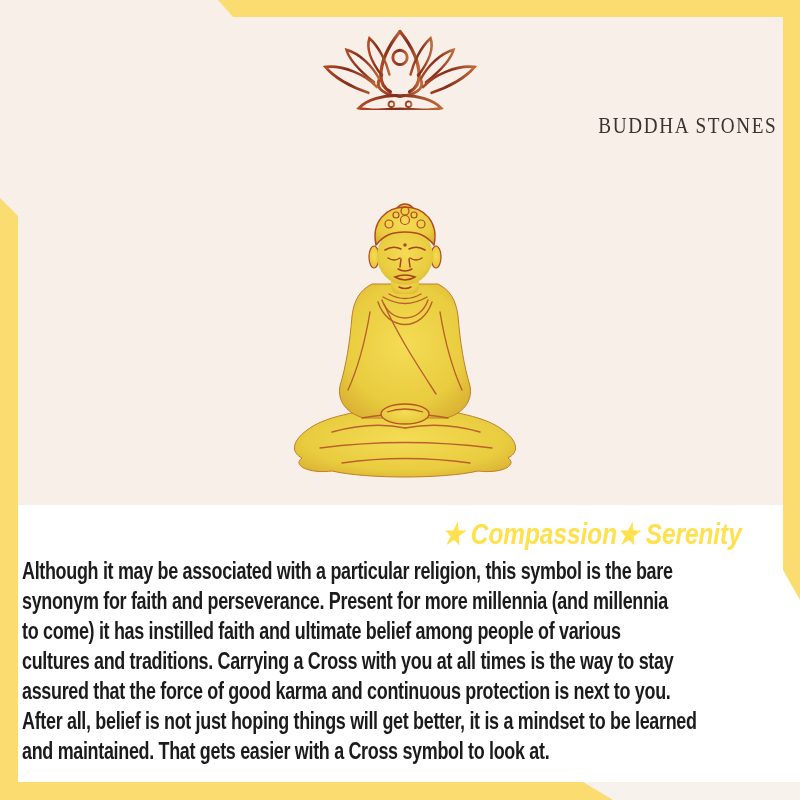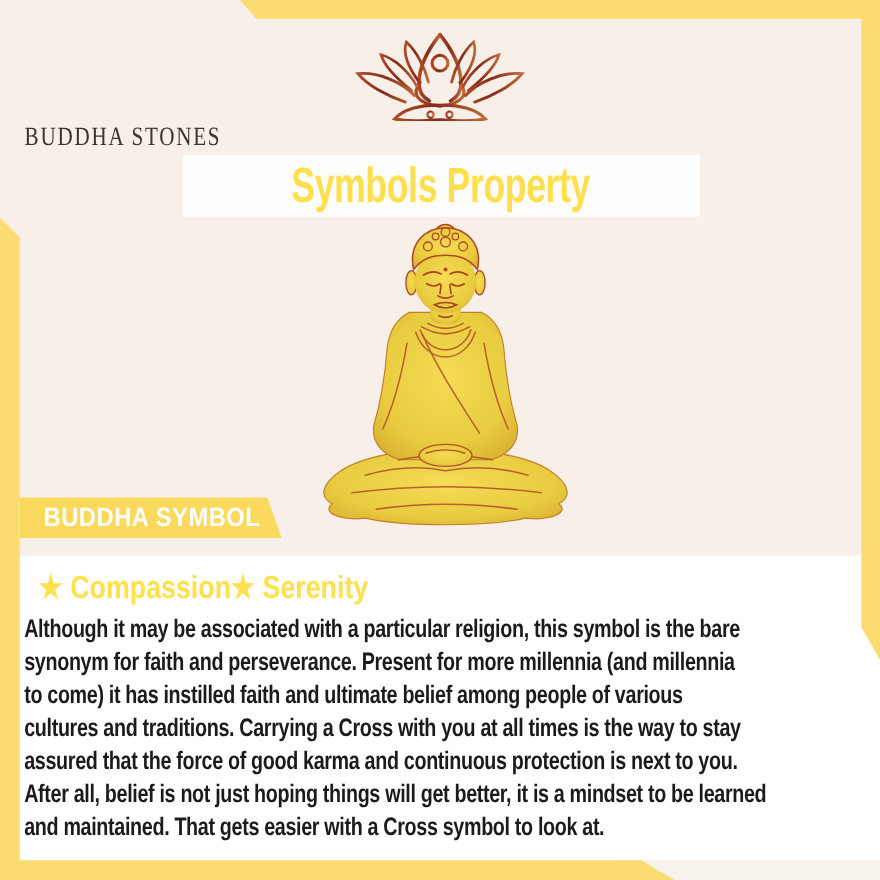"BUDDHA STONES" .brand-name { text-align: left -> right }
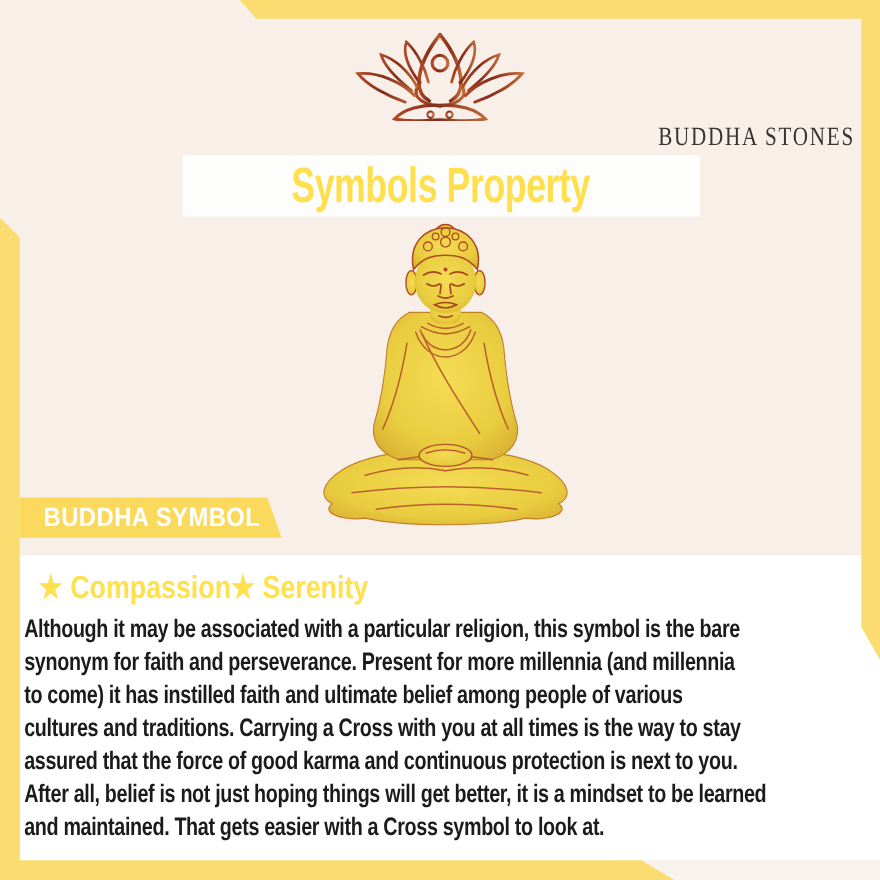"Symbols Property" div.title-banner { html: <div> <span>Symbols Property</span> </div> -> none }
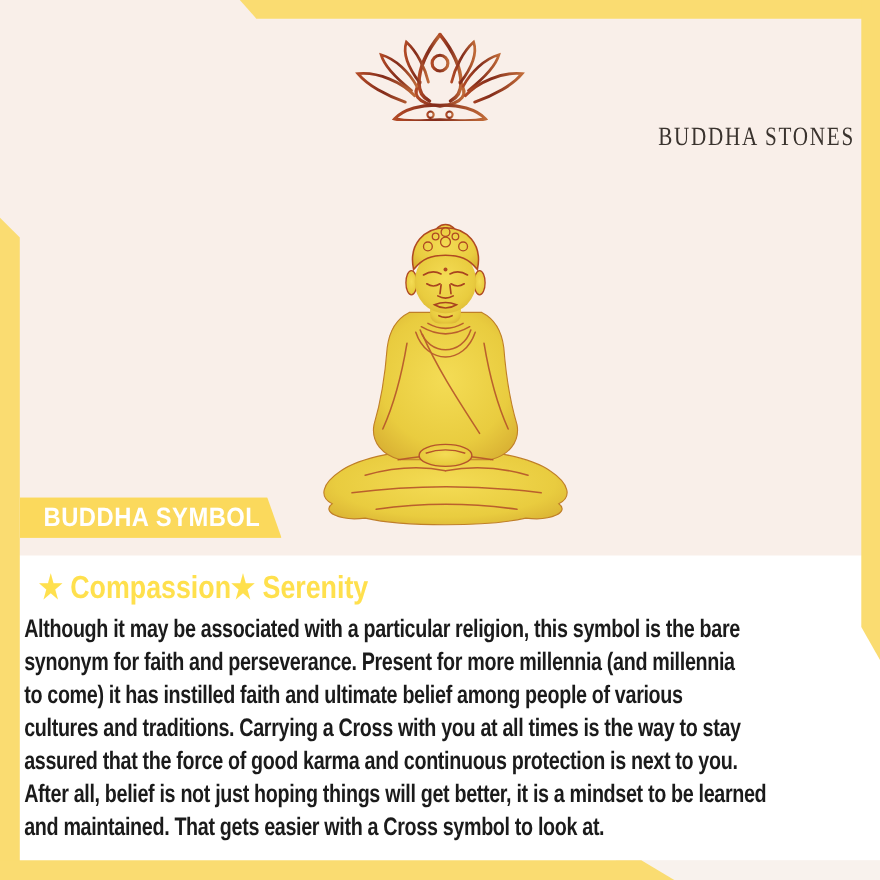"BUDDHA SYMBOL" div.ribbon { html: <div> <span>BUDDHA SYMBOL</span> </div> -> none }
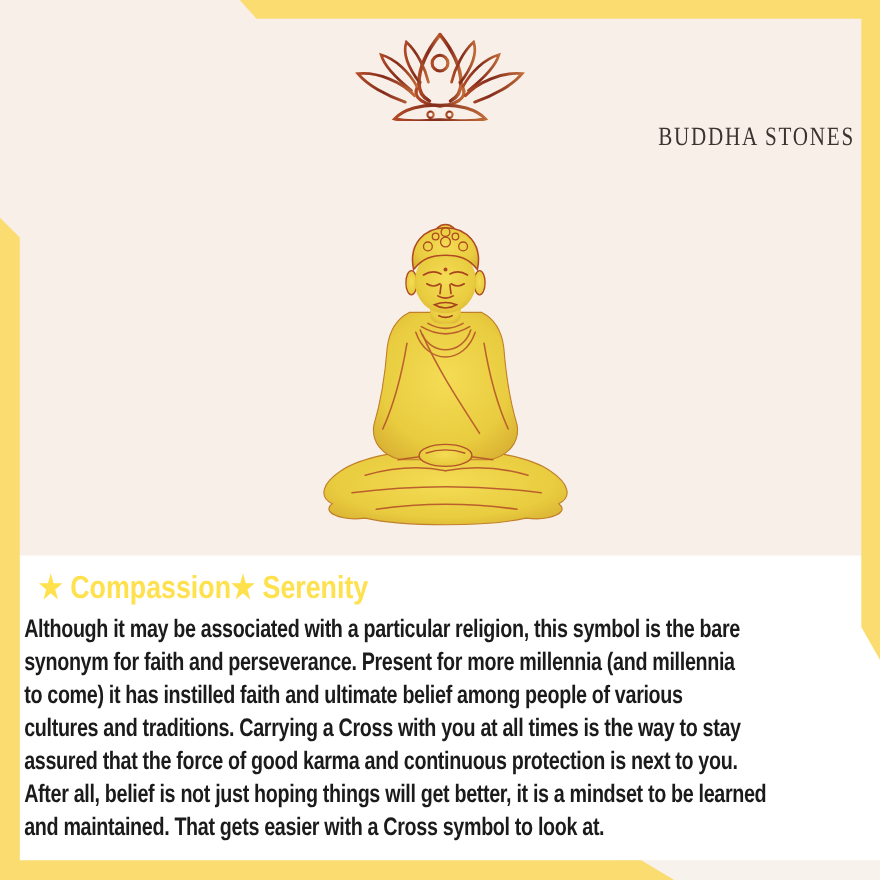"★ Compassion★ Serenity" .props-line { font-style: none -> italic; justify-content: flex-start -> flex-end }
